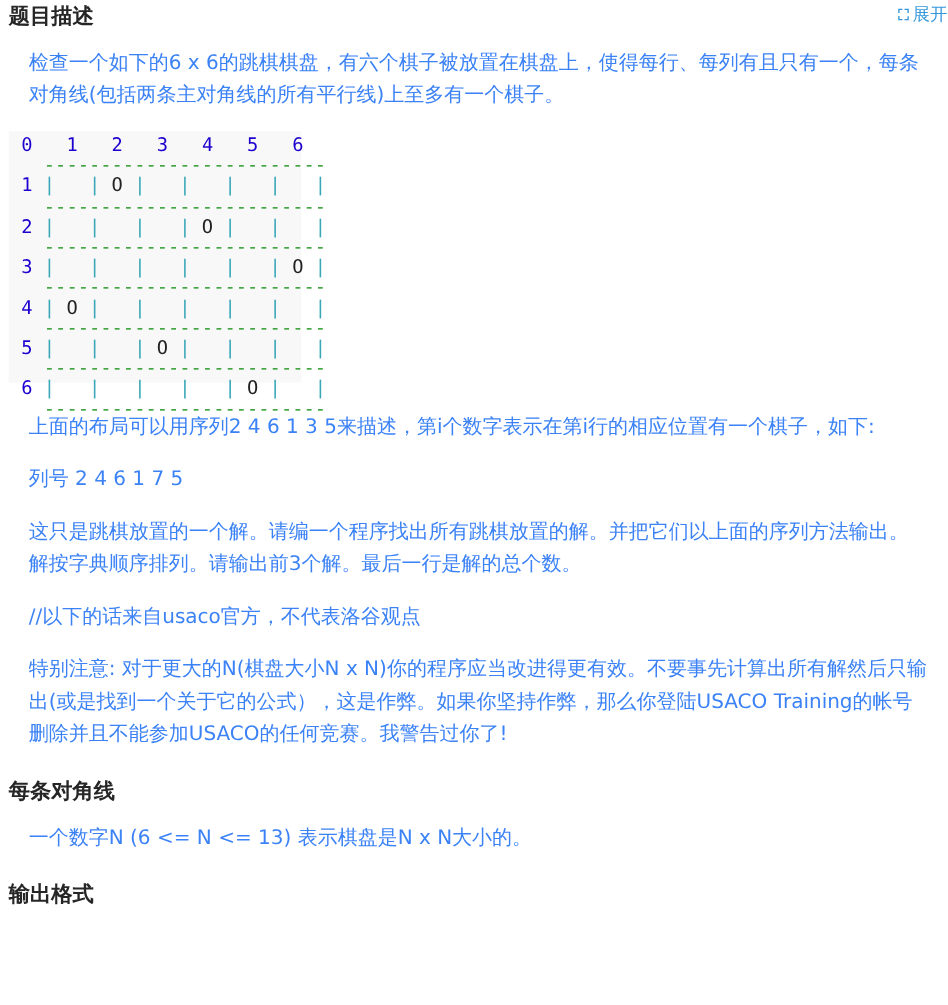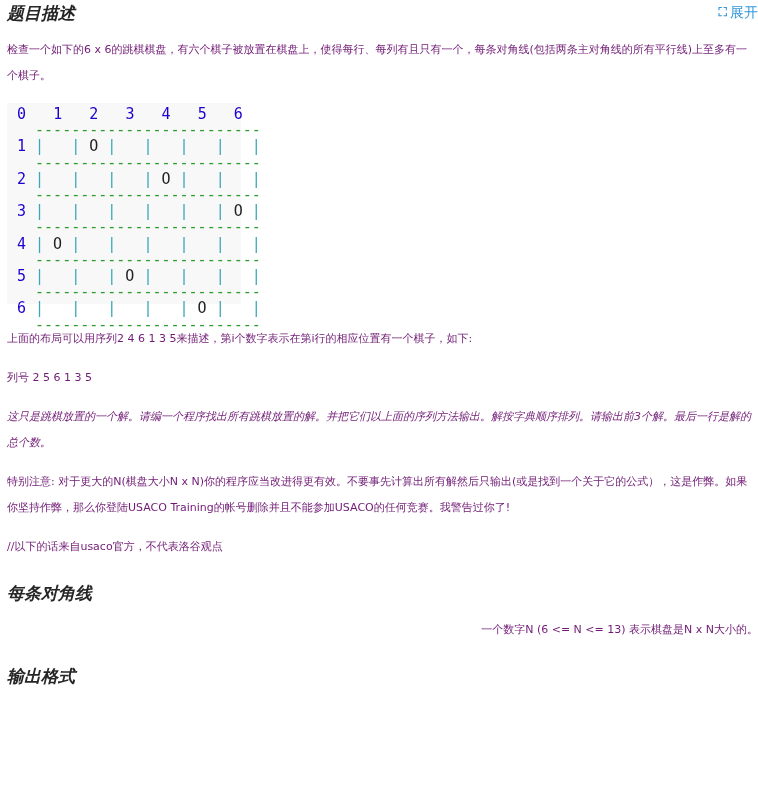"题目描述" .section-title { font-style: italic -> none }
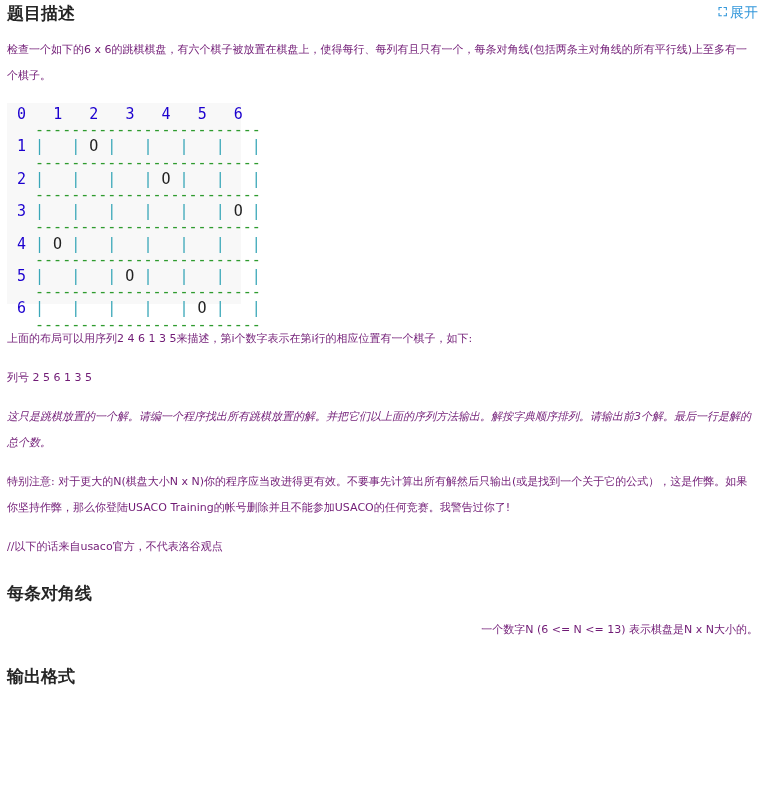"检查一个如下的6 x" p { color: #701a75 -> #3b82f6; font-size: 11px -> 16px; margin: 0 -> 16px }
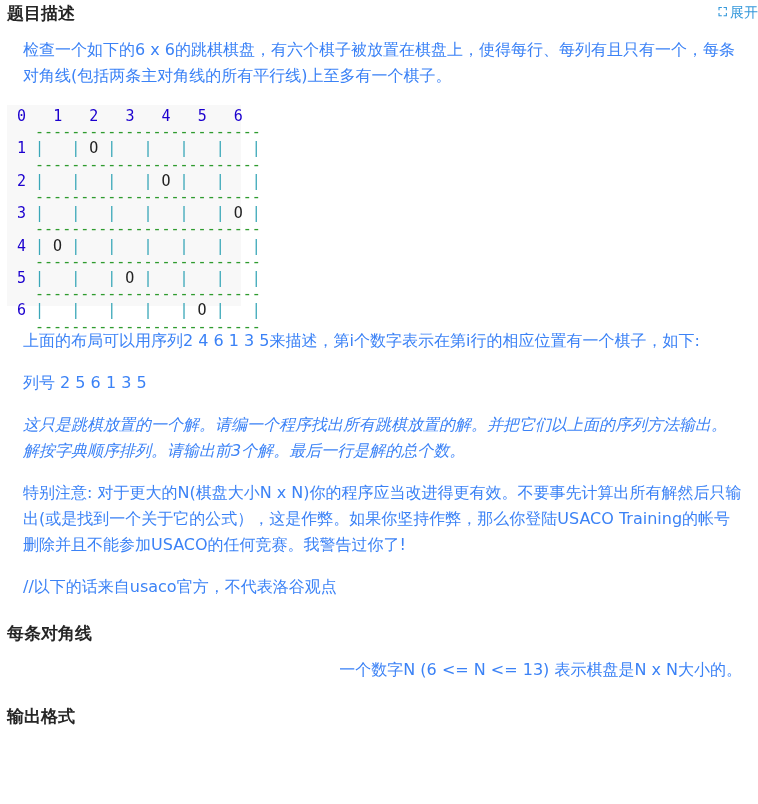"列号 2 5 6 1" p { text: 5 6 1 3 -> 4 6 1 7 }
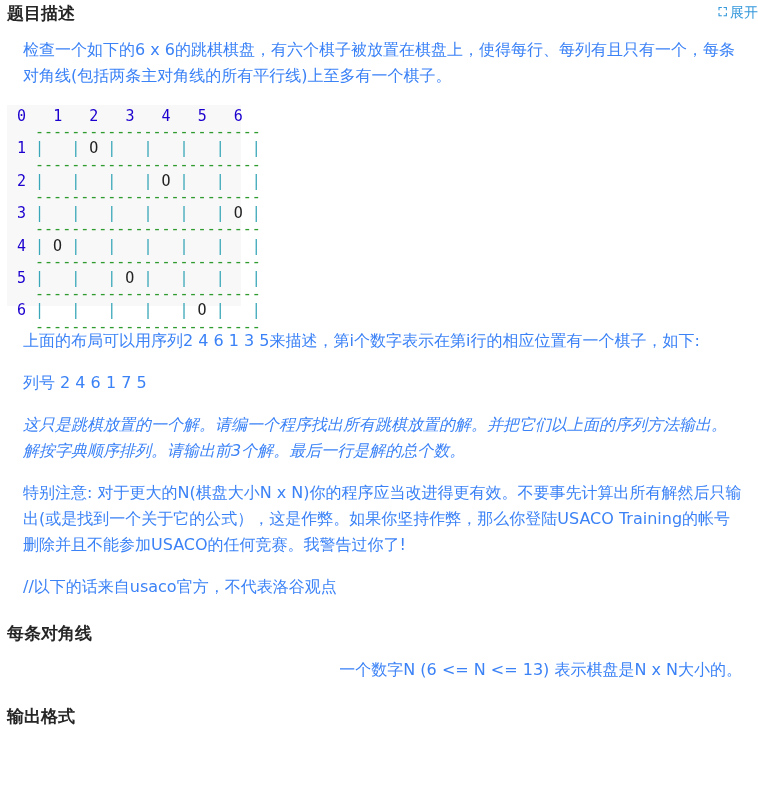"这只是跳棋放置的一个解。请编一个程序找出所有跳棋放置的解。并把它们以上面的序列方" p { font-style: italic -> none }
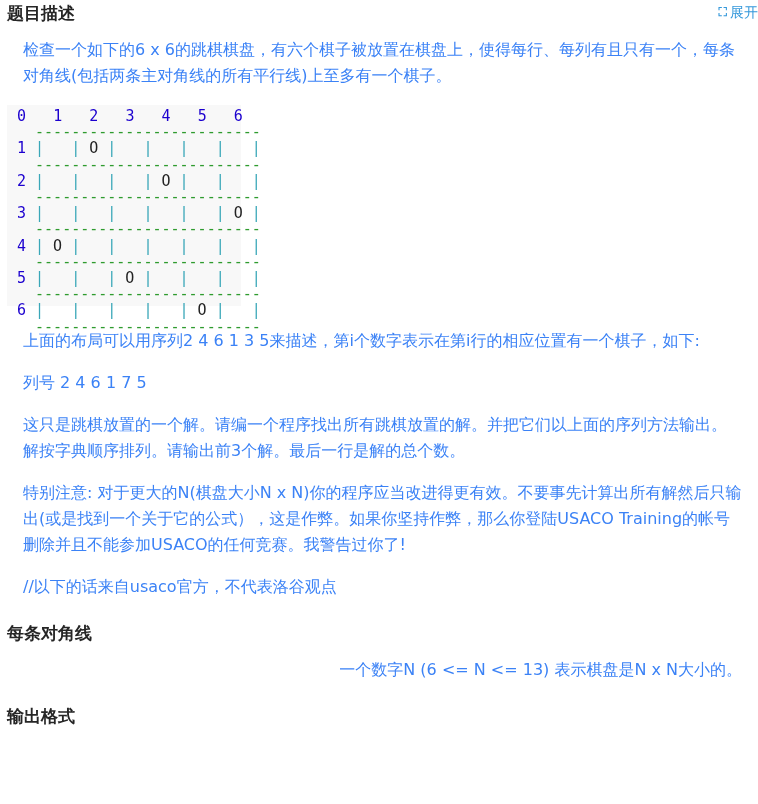"特别注意: 对于更大的N(棋盘大小N x" p { order: before "//以下的话来自usaco官方，不代表洛谷观点" -> after "//以下的话来自usaco官方，不代表洛谷观点" }
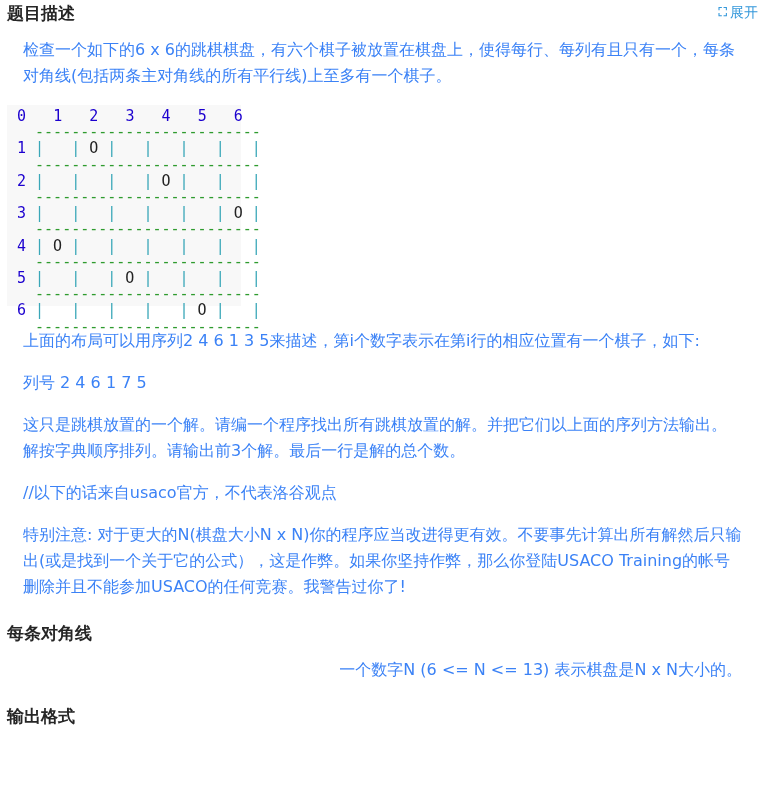"一个数字N (6 <= N <=" p { text-align: right -> none }
